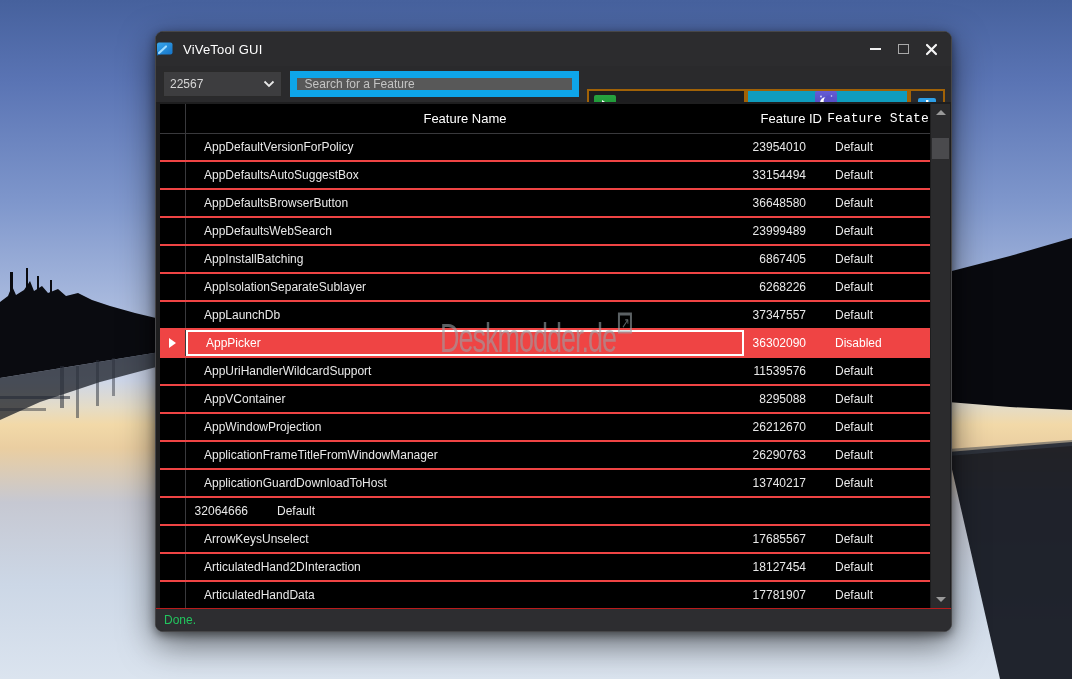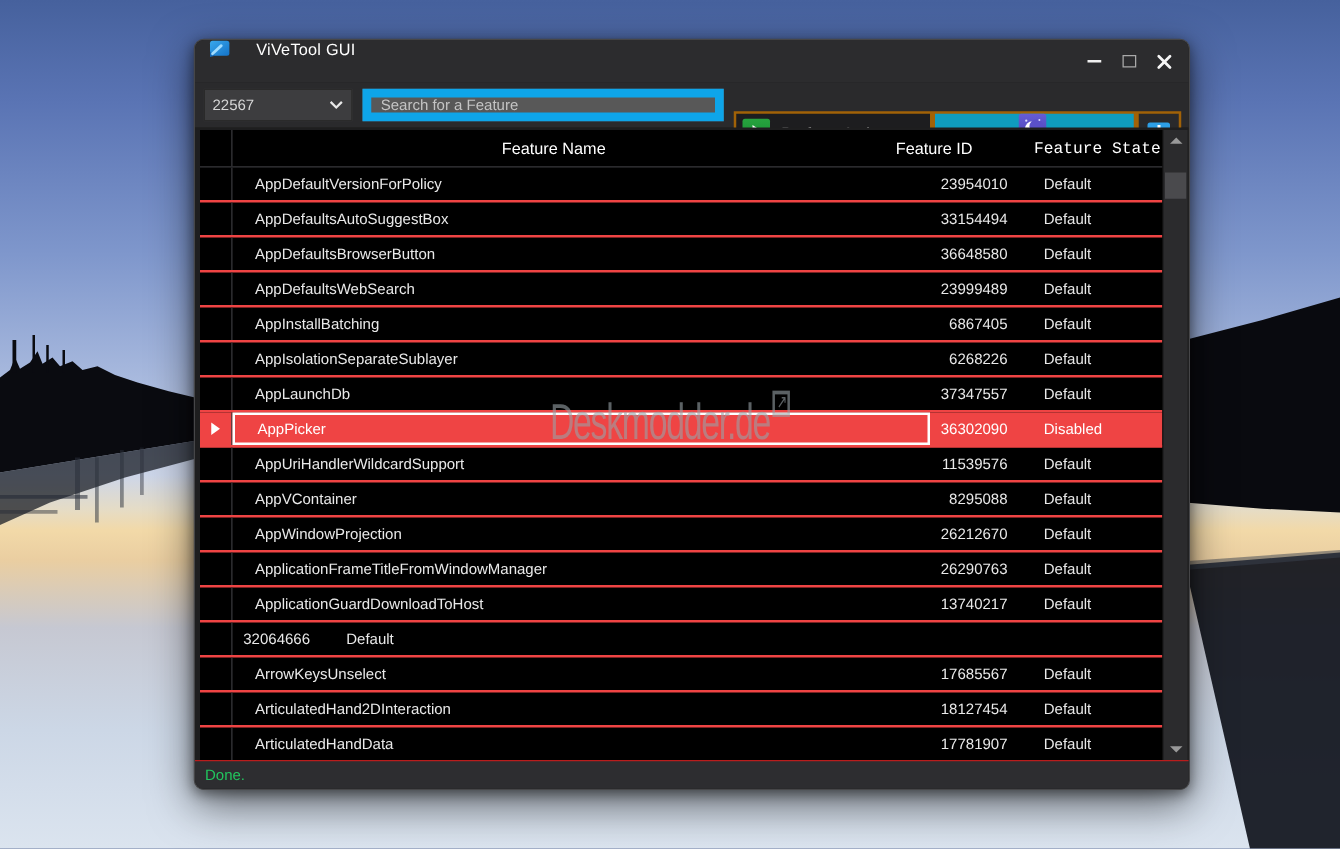"ViVeTool GUI" .titlebar { align-items: flex-start -> center; gap: 11px -> none; padding-left: 11px -> none }
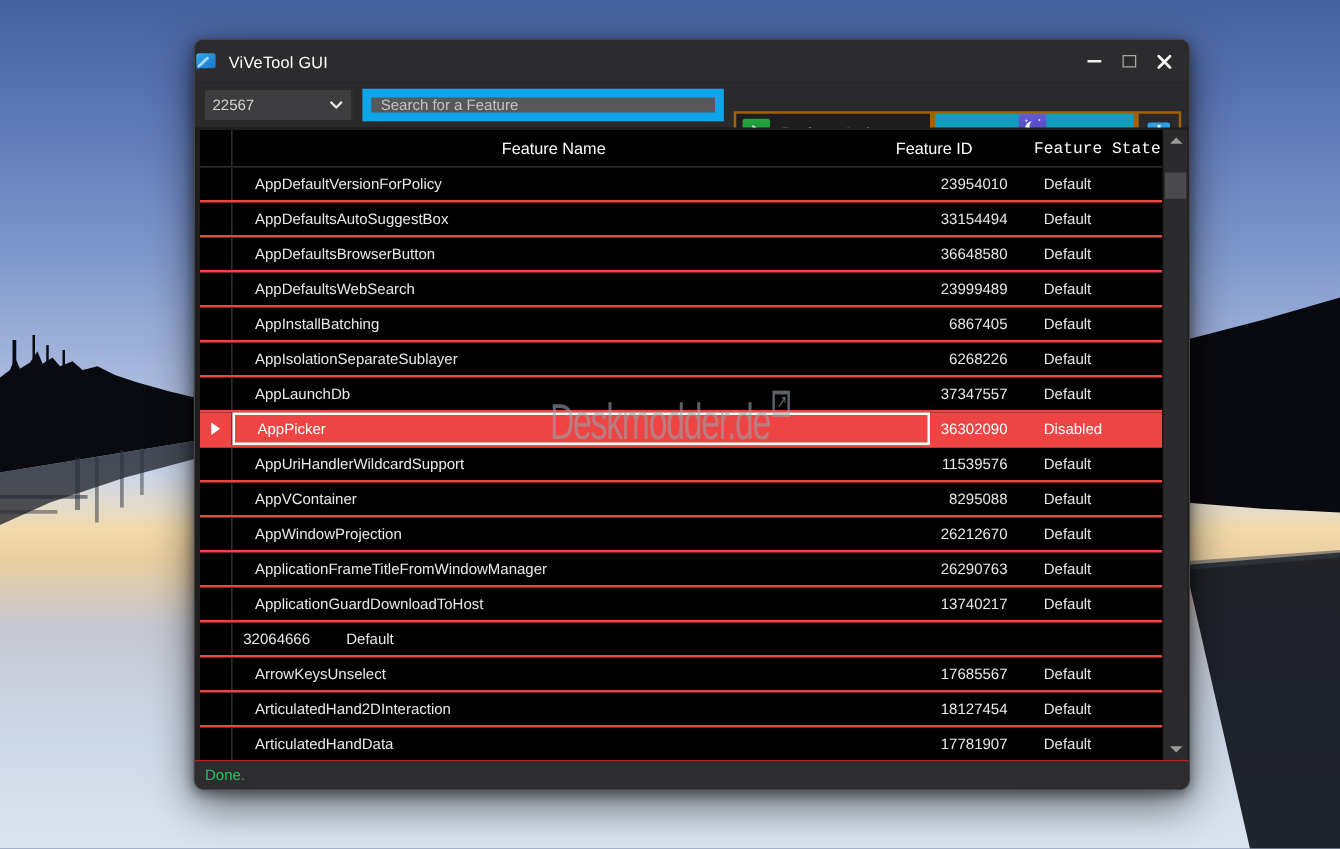"Feature Name" .thead { gap: 44px -> none }
